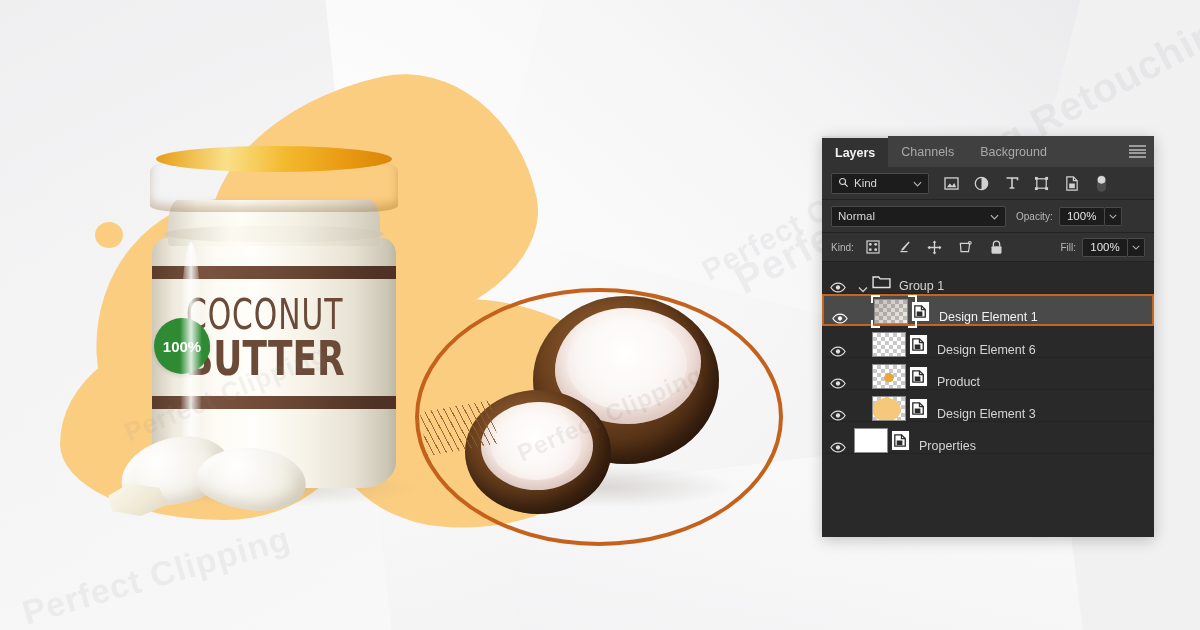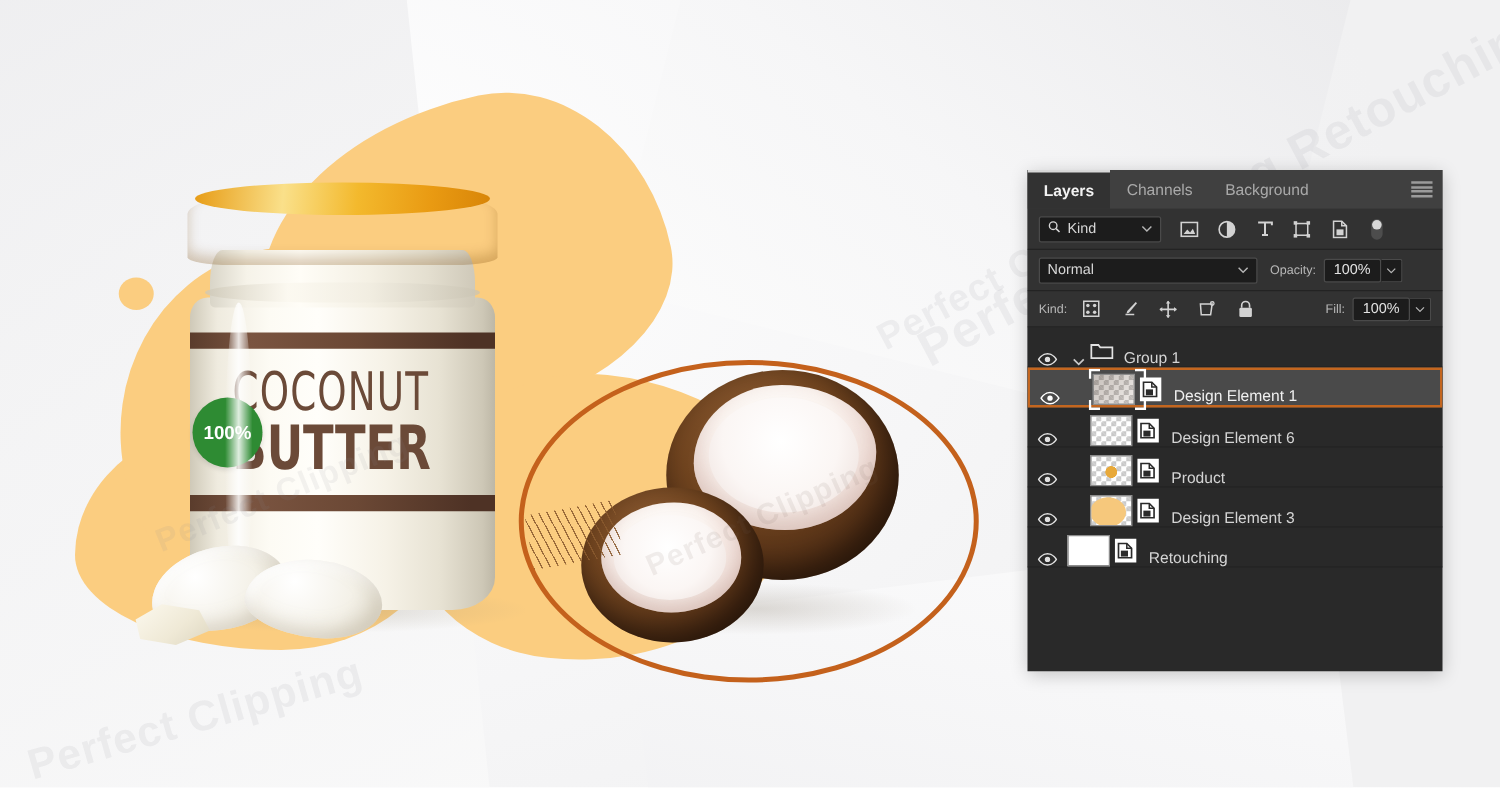"Retouching" span.layer-name { text: Retouching -> Properties }
